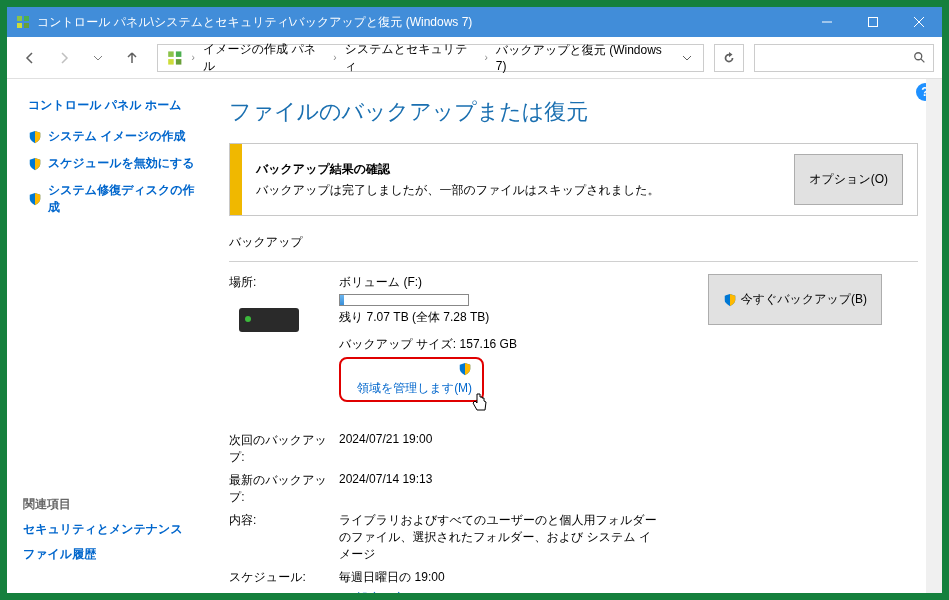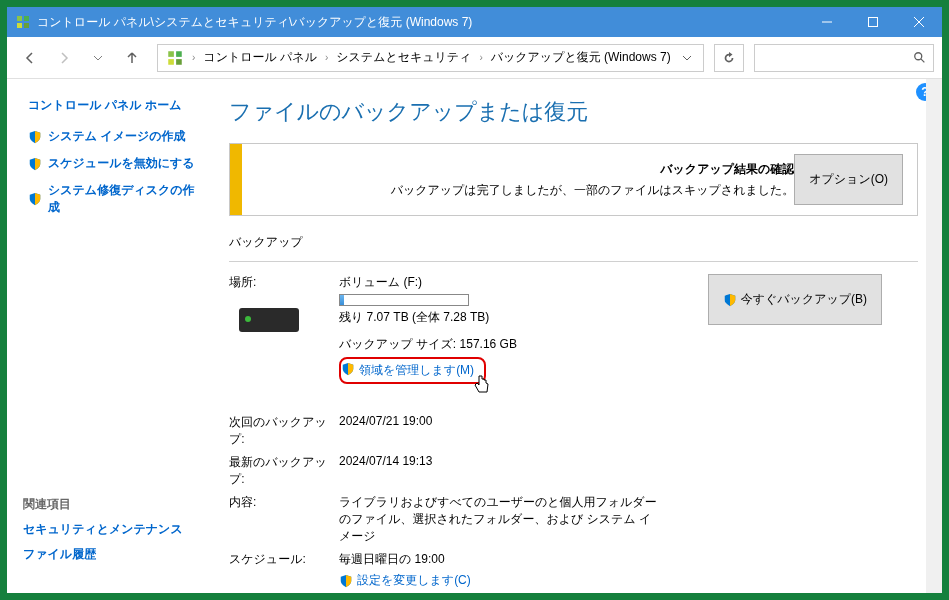"コントロール パネル" span.bc-item { text: コントロール -> イメージの作成 }
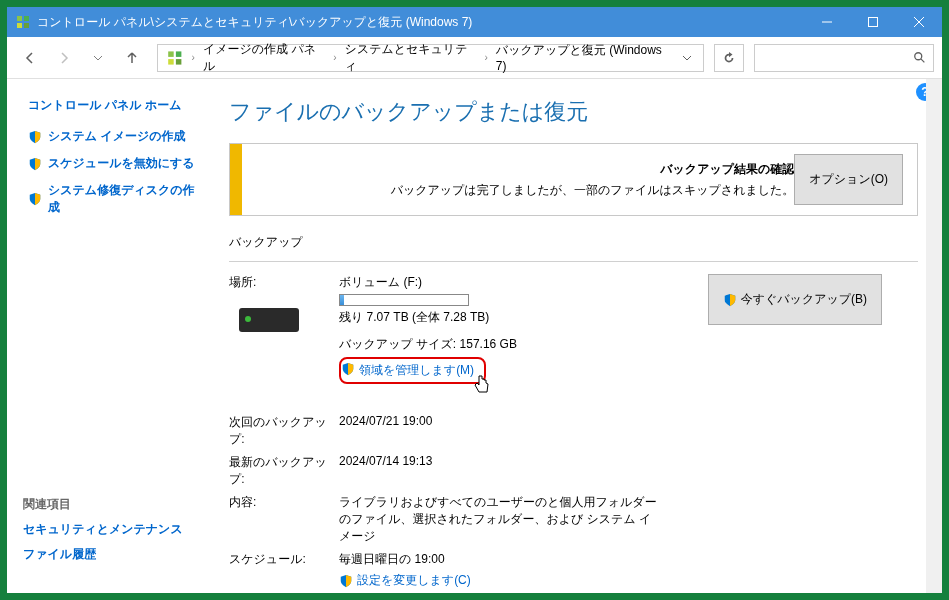"バックアップ結果の確認" .alert-text { text-align: right -> none }
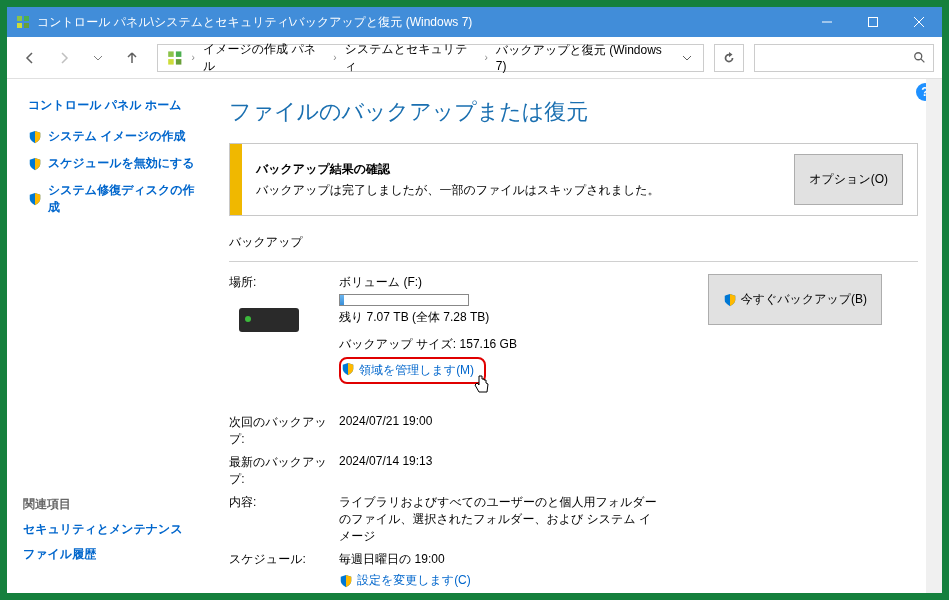"領域を管理します(M)" .highlight-box { align-items: flex-start -> flex-end; flex-direction: none -> column; padding: 3px 10px 3px 0 -> 3px 10px 3px 16px }
